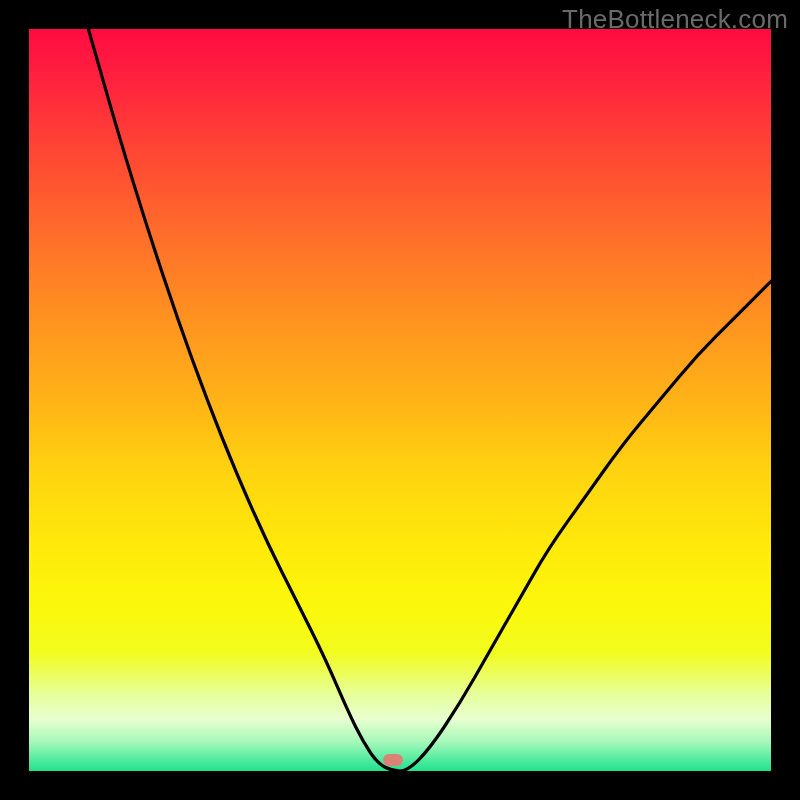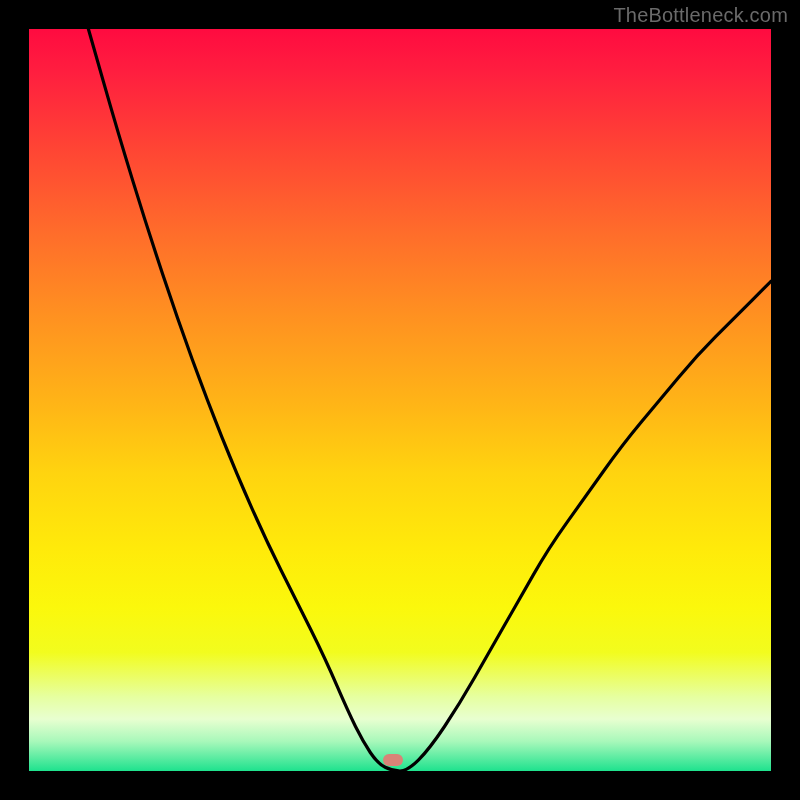"TheBottleneck.com" .watermark { font-size: 20px -> 26px }
